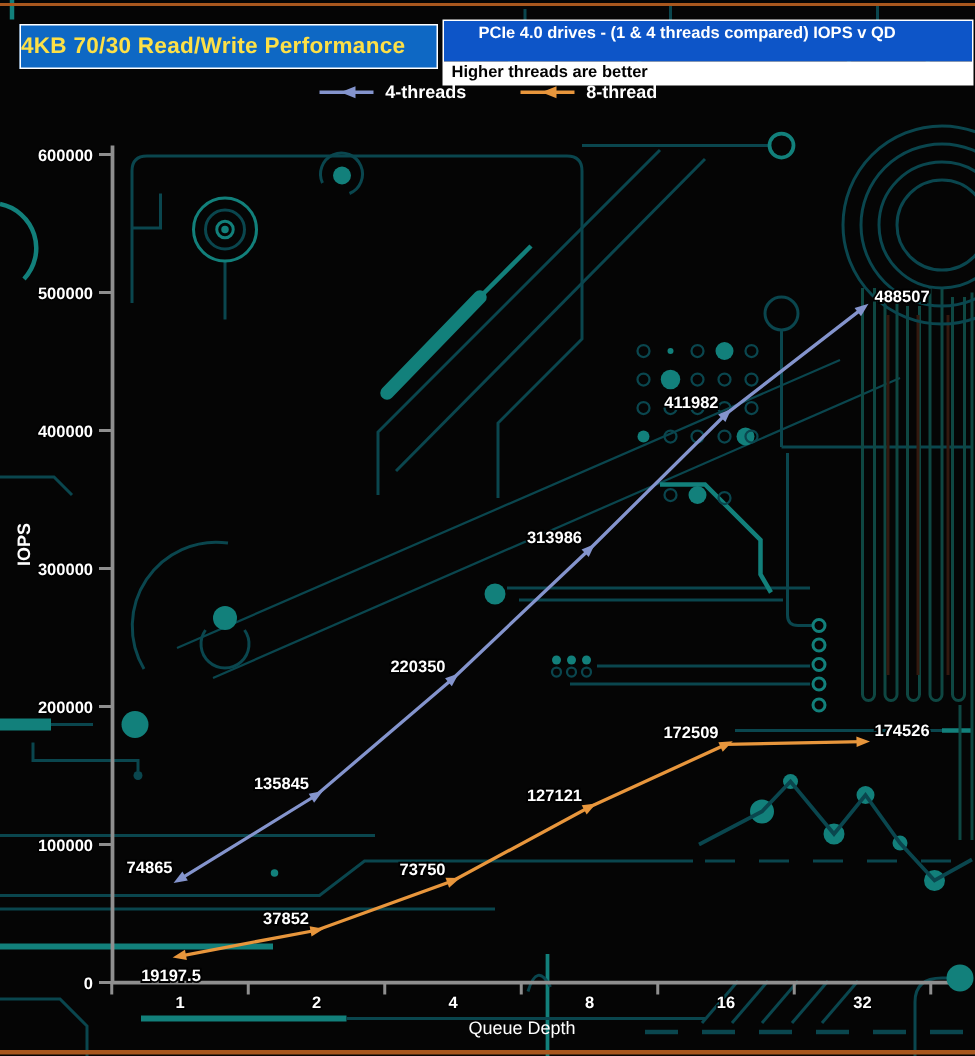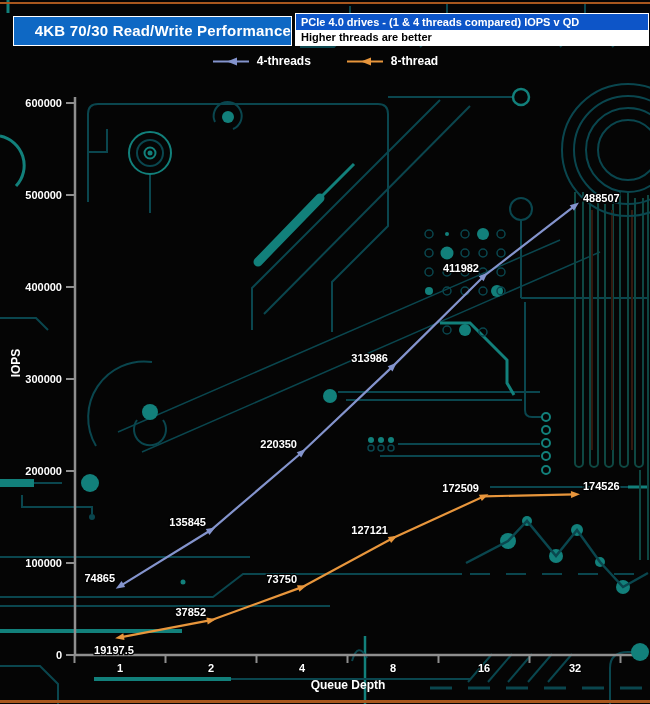"4KB 70/30 Read/Write Performance" .title-box { color: #ffffff -> #fde047; text-align: right -> left }
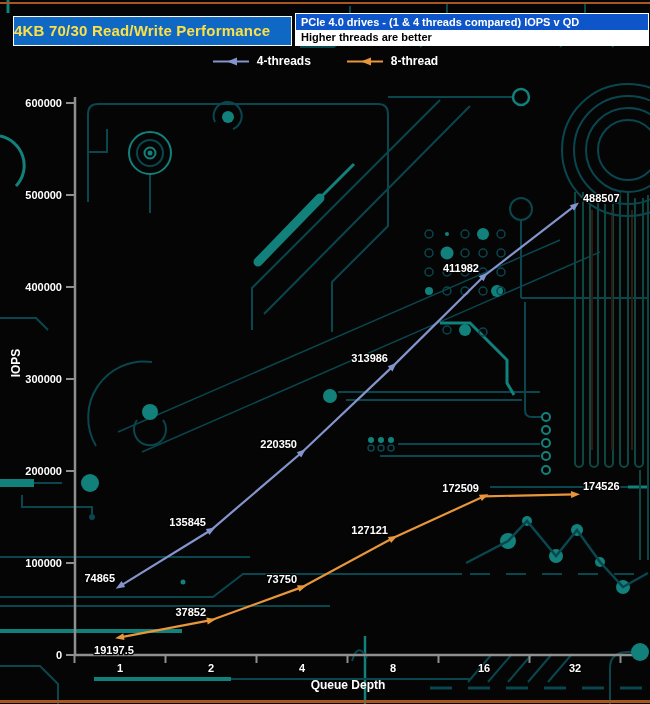"PCIe 4.0 drives - (1" .sub1 { height: 16px -> 27px; padding-left: 5px -> 23px }
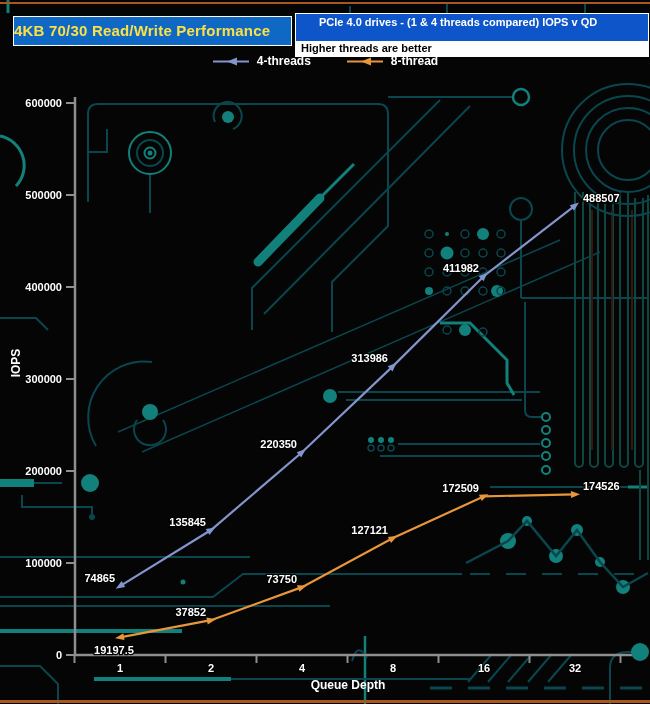"Queue Depth" .xlabel { font-weight: bold -> normal }
